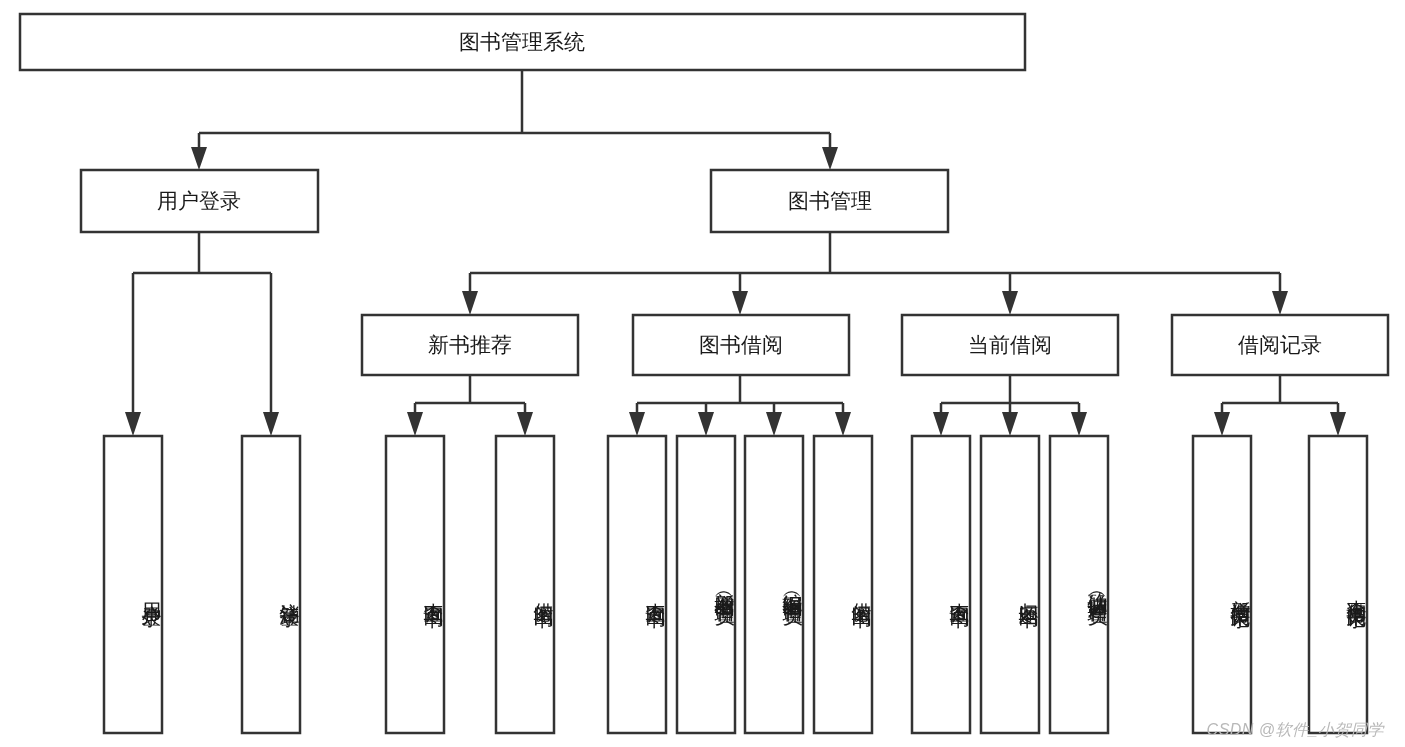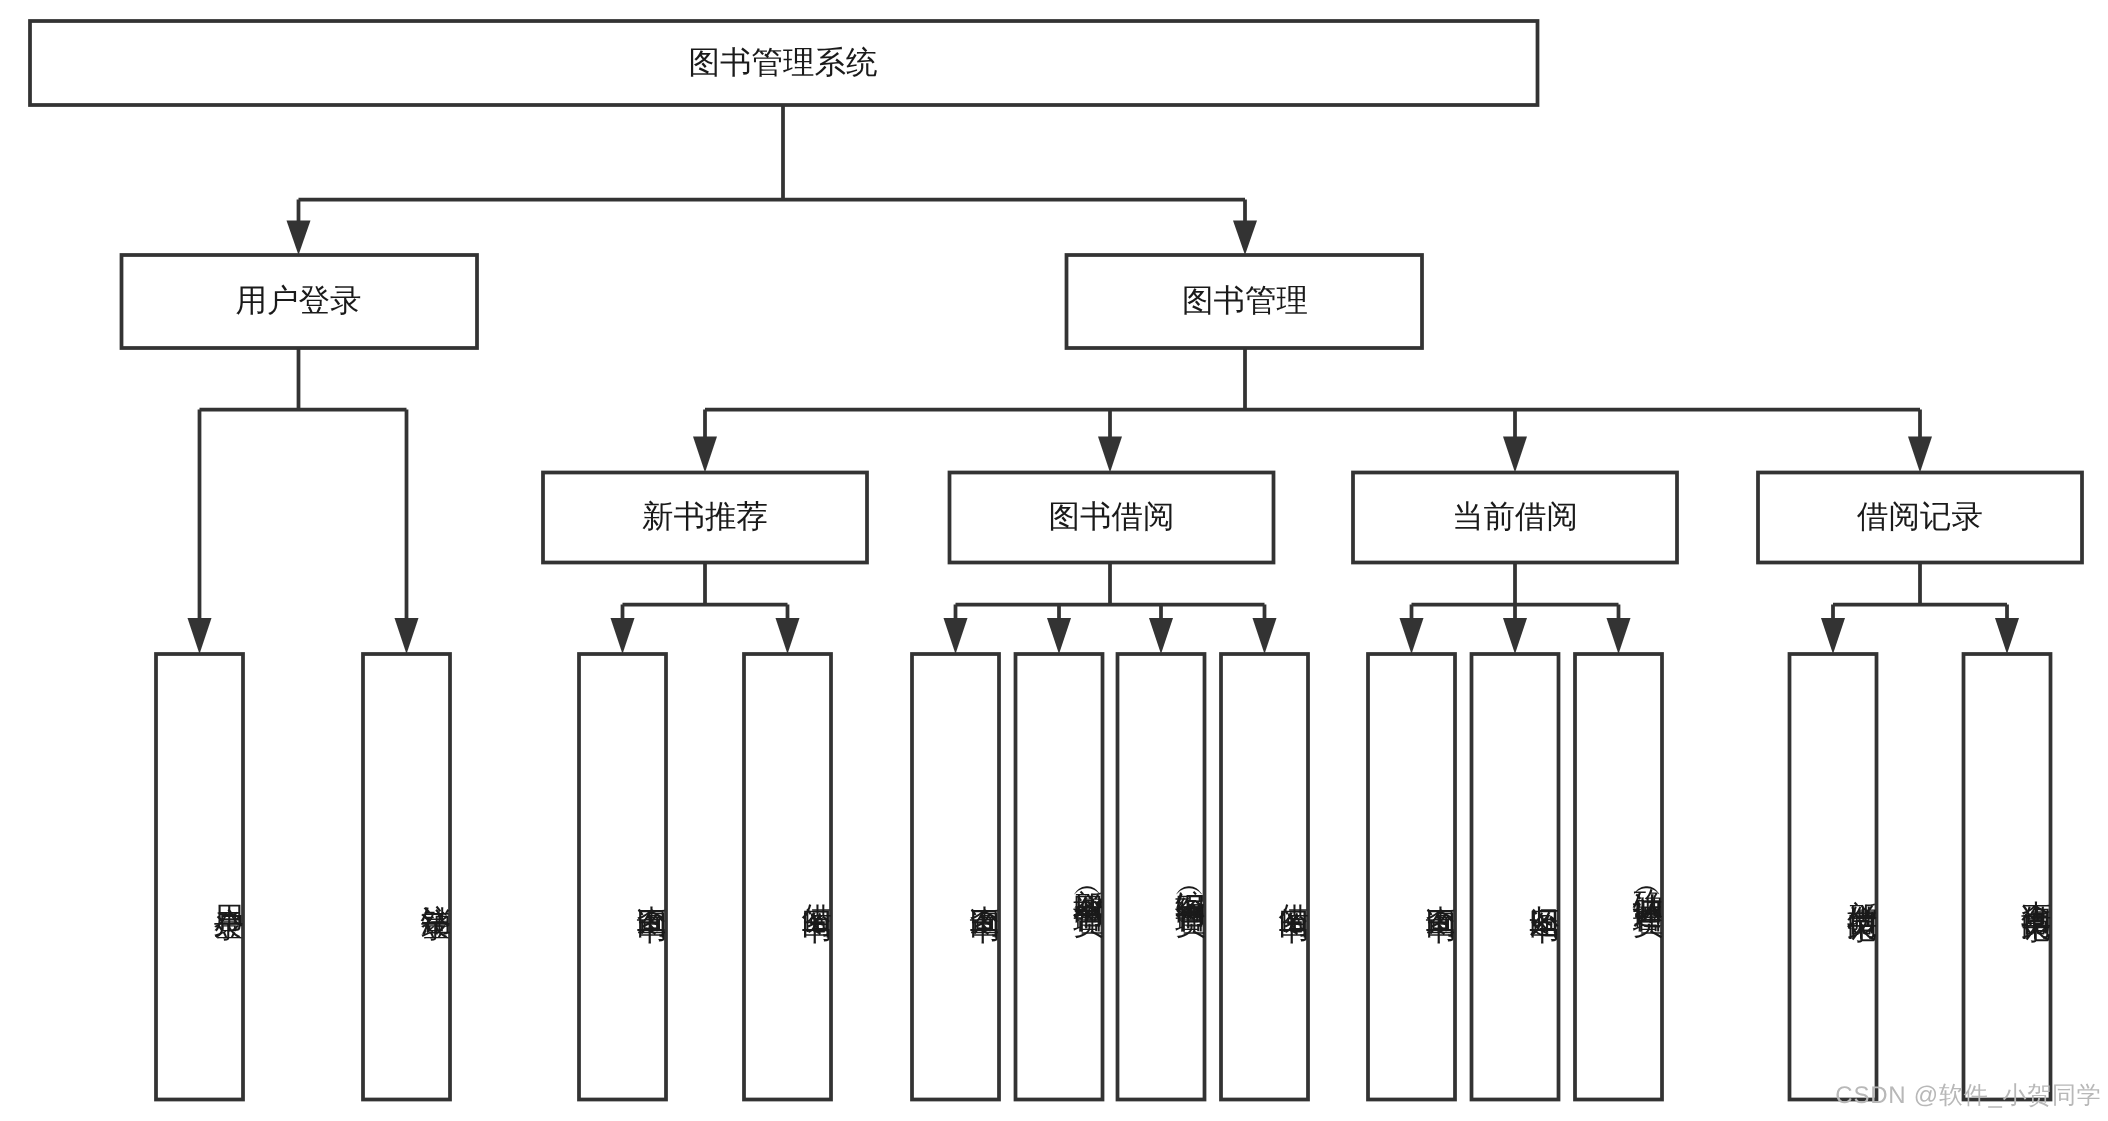"CSDN @软件_小贺同学" .watermark { font-style: none -> italic; right: 4px -> 21px }
